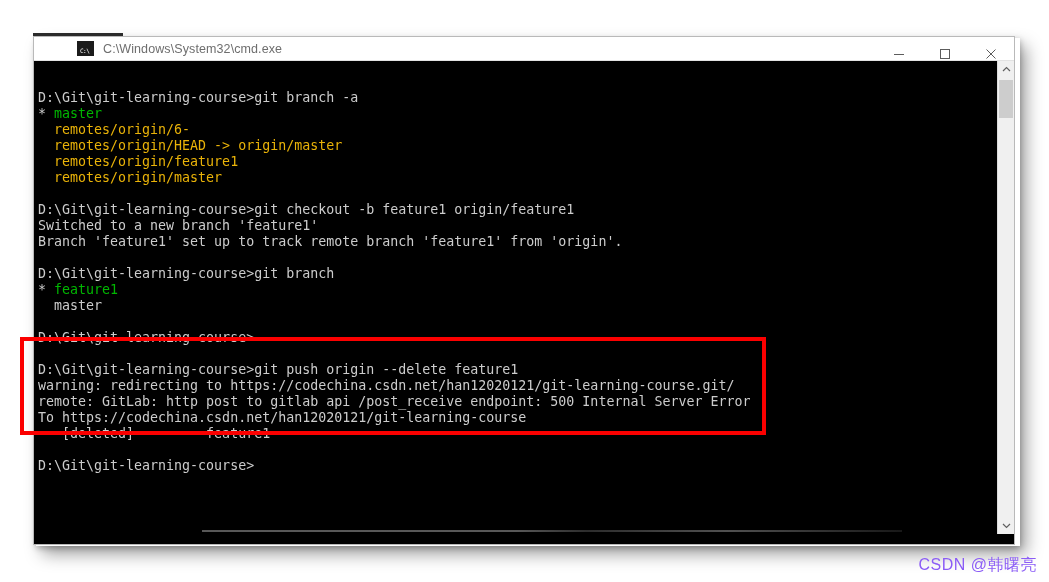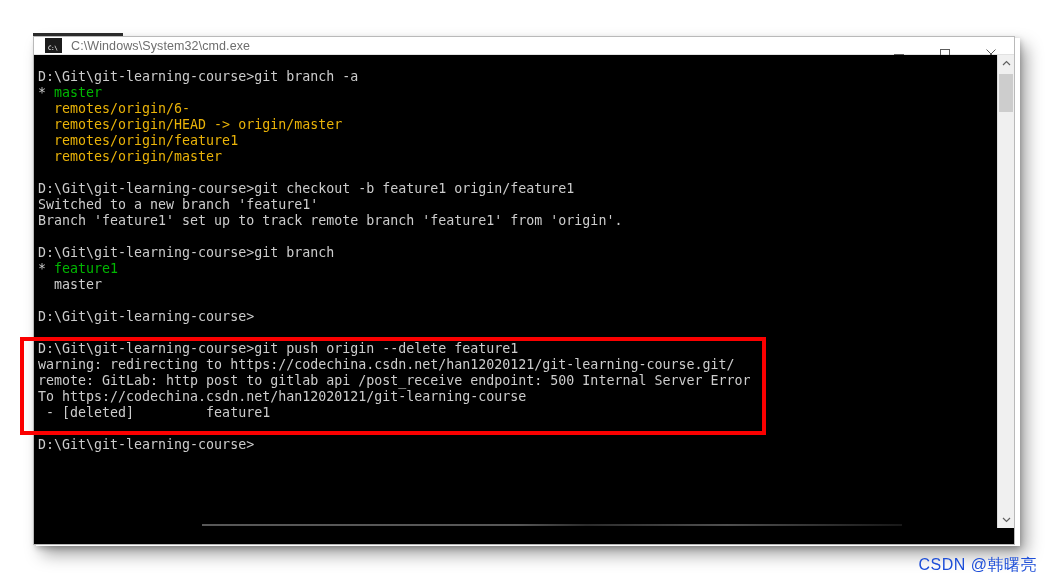"C:\Windows\System32\cmd.exe" .title-bar { height: 18px -> 24px; padding-left: none -> 32px }
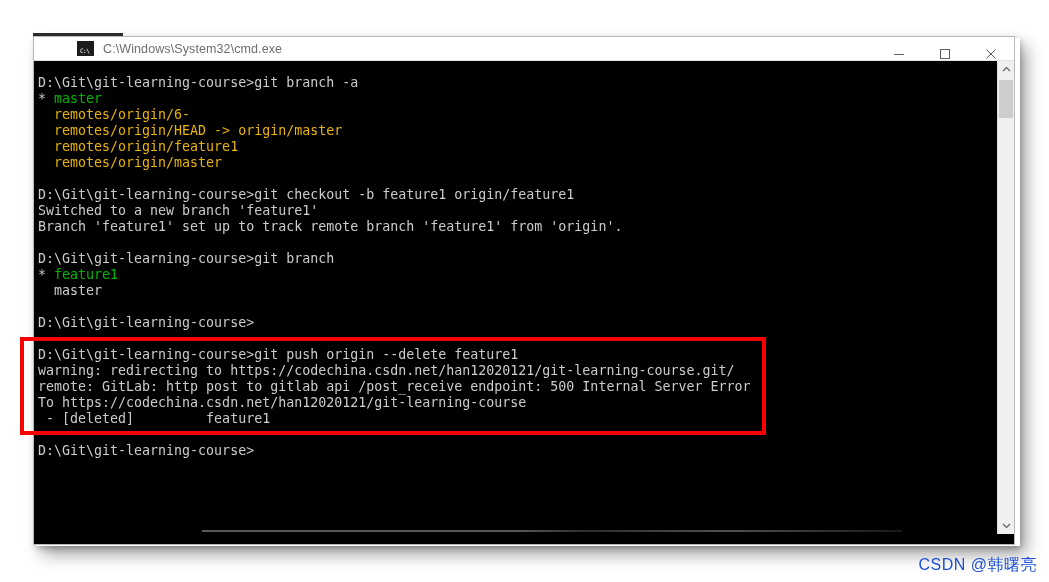"D:\Git\git-learning-course>git branch -a" .term { margin-top: none -> 15px }
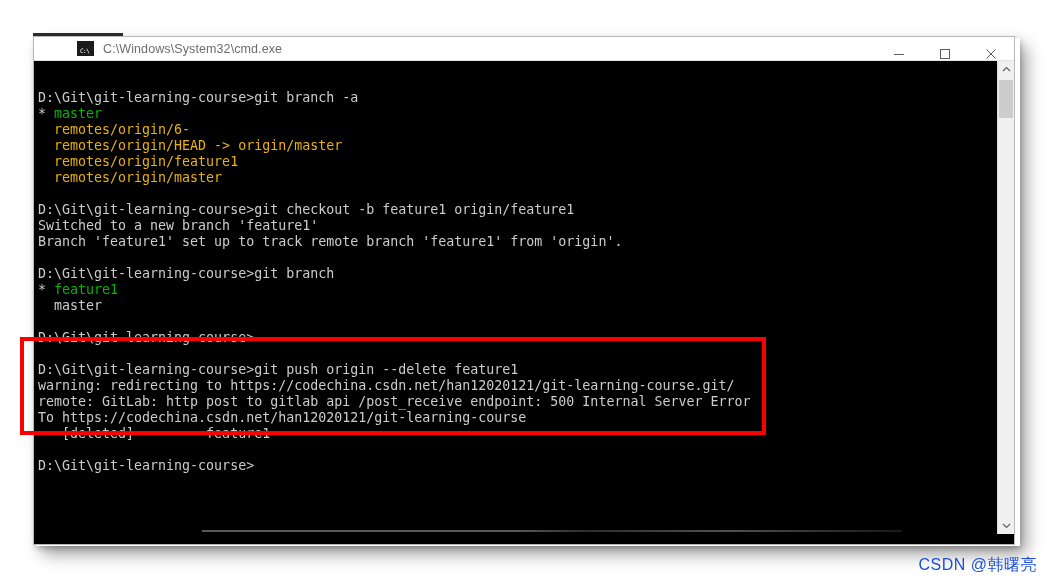"CSDN @韩曙亮" .watermark { color: #1d4ed8 -> #8b5cf6 }
